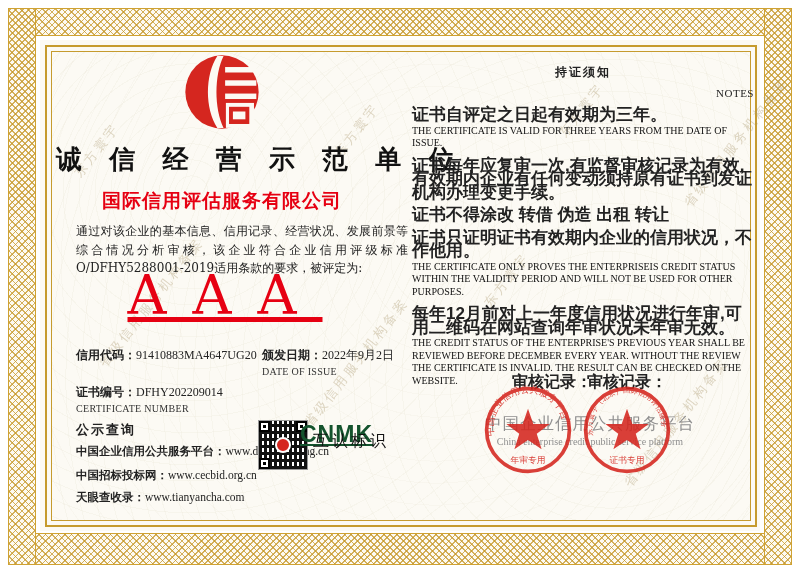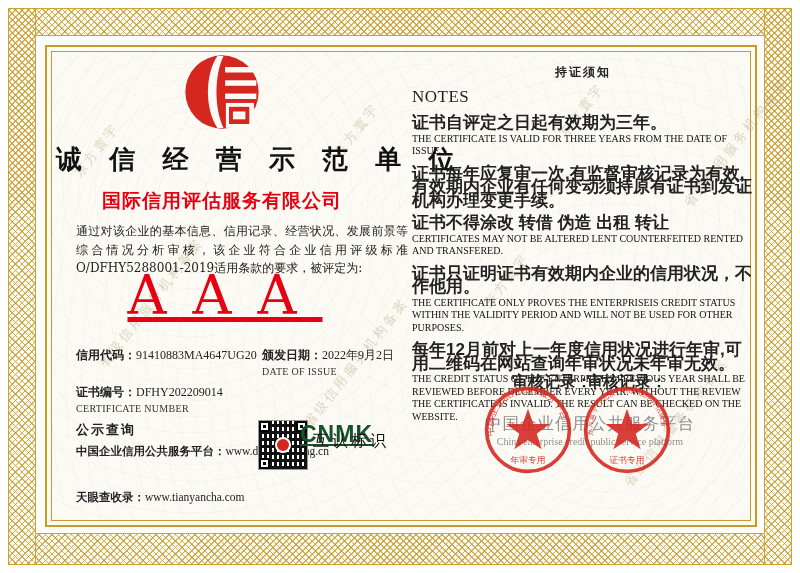"NOTES" .notes-h-en { font-size: 17px -> 11px; text-align: left -> right }
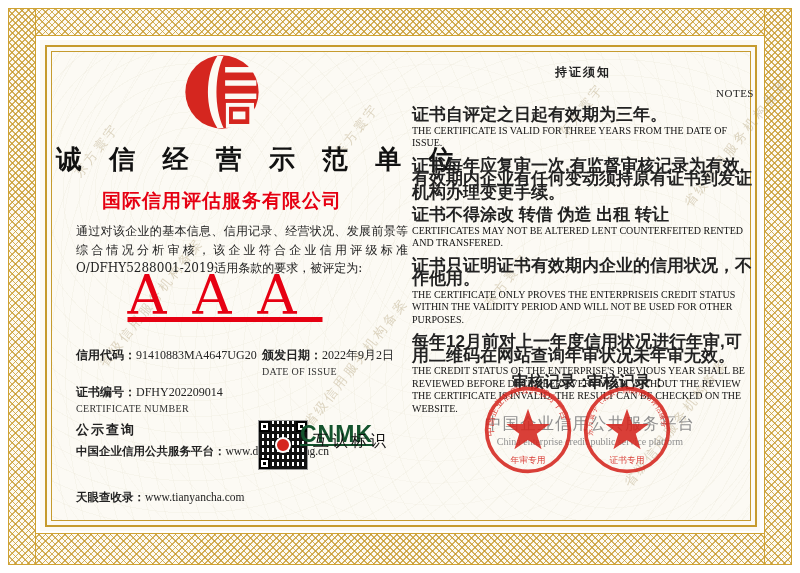"CERTIFICATES MAY NOT BE ALTERED" div.n-en { html: <div>CERTIFICATES MAY NOT BE ALTERED LENT COUNTERFEITED RENTED AND TRANSFERED.</div> -> none }
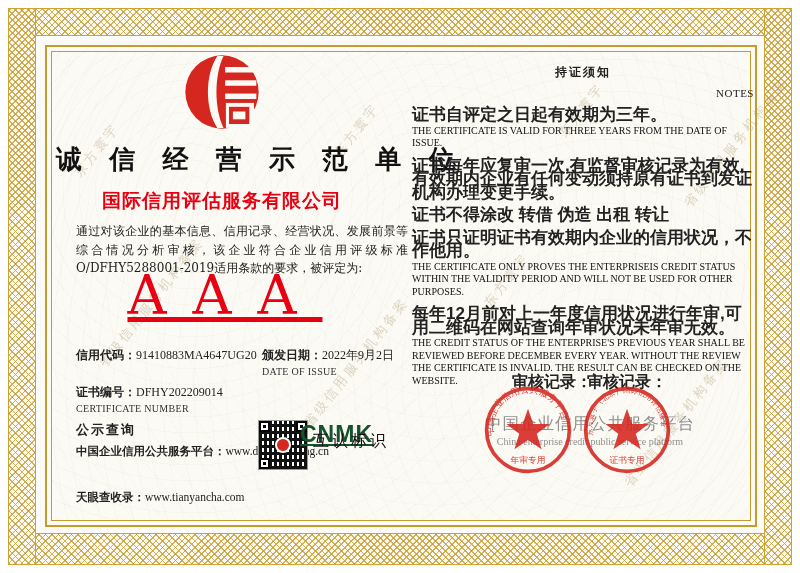"中国招标投标网：www.cecbid.org.cn" div.qlink { html: none -> <div> <span>中国招标投标网：</span><span>www.cecbid.org.cn</span> </div> }
